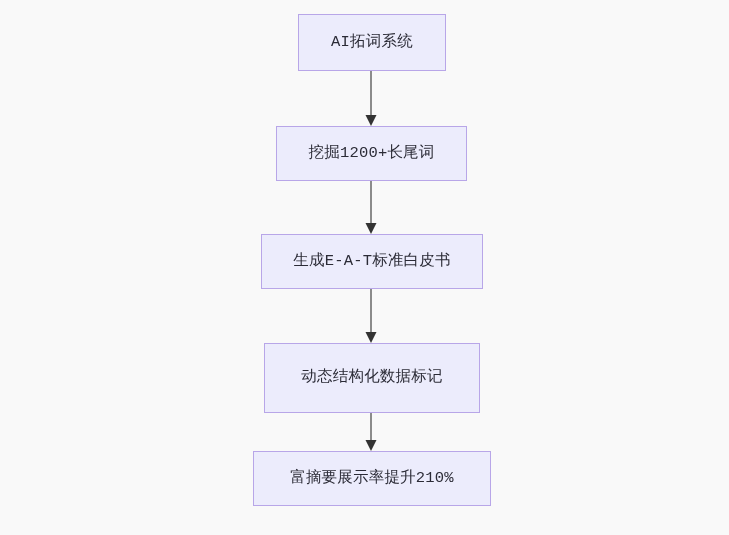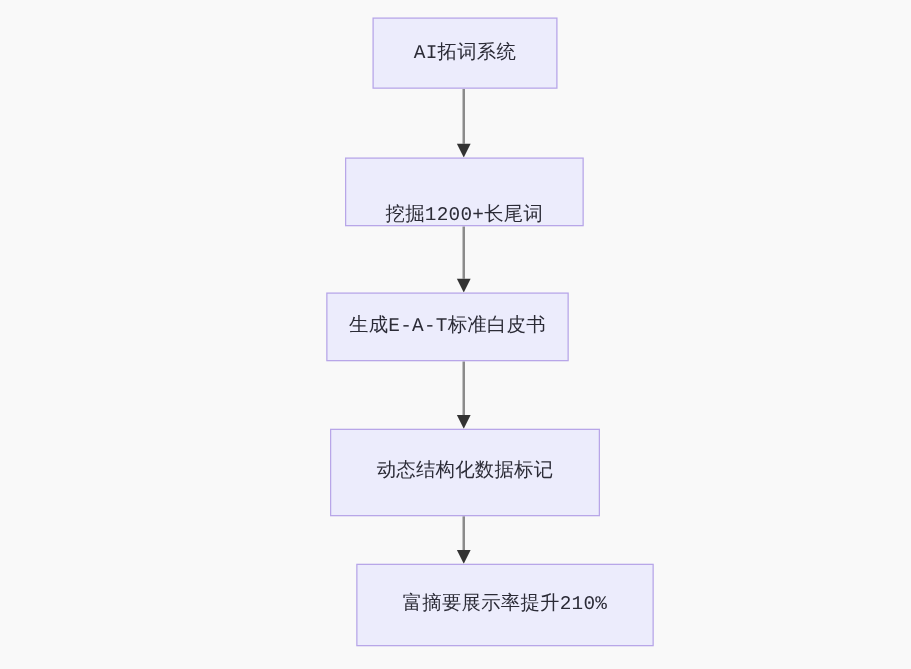"挖掘1200+长尾词" div.node { align-items: flex-end -> none }
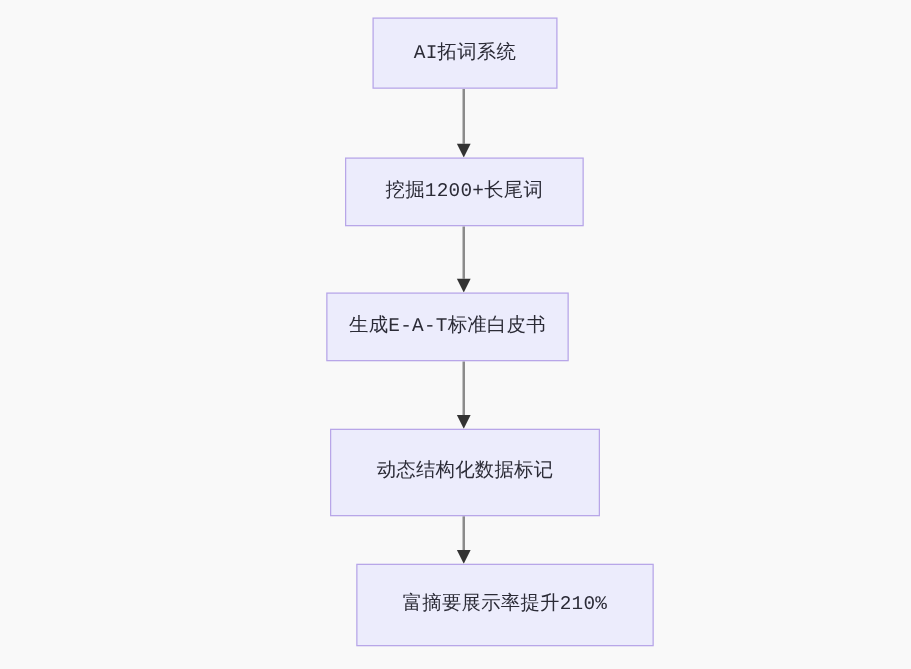"生成E-A-T标准白皮书" div.node { width: 194px -> 222px }
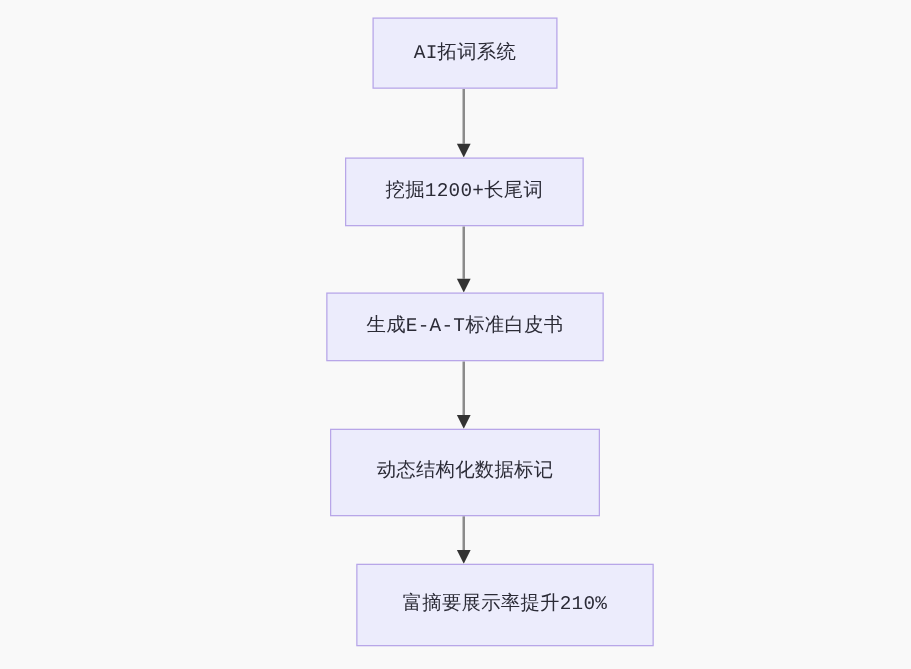"富摘要展示率提升210%" div.node { height: 66px -> 55px; margin-left: 32px -> none }
